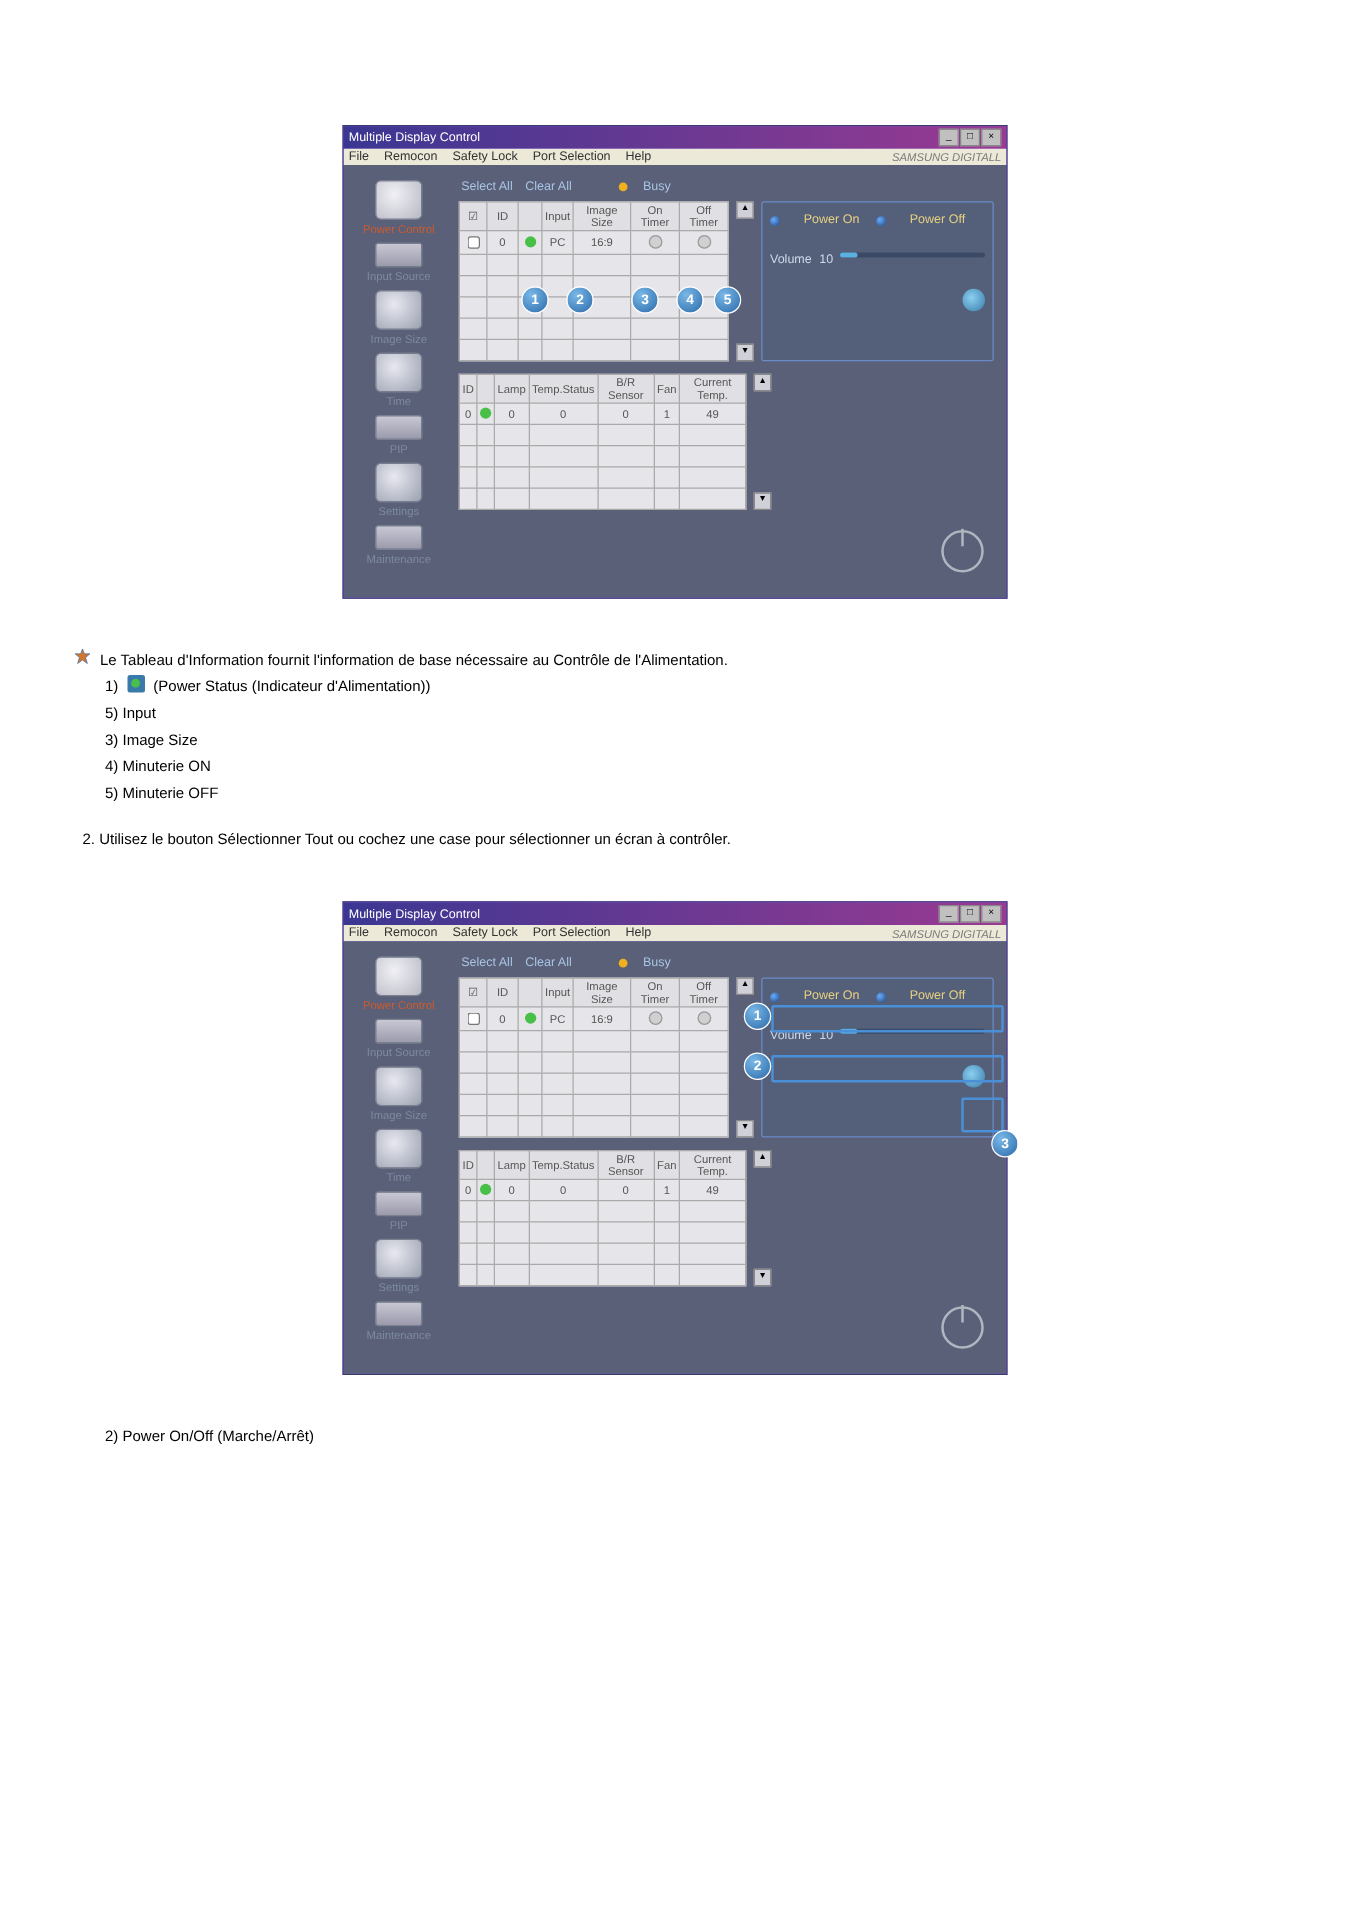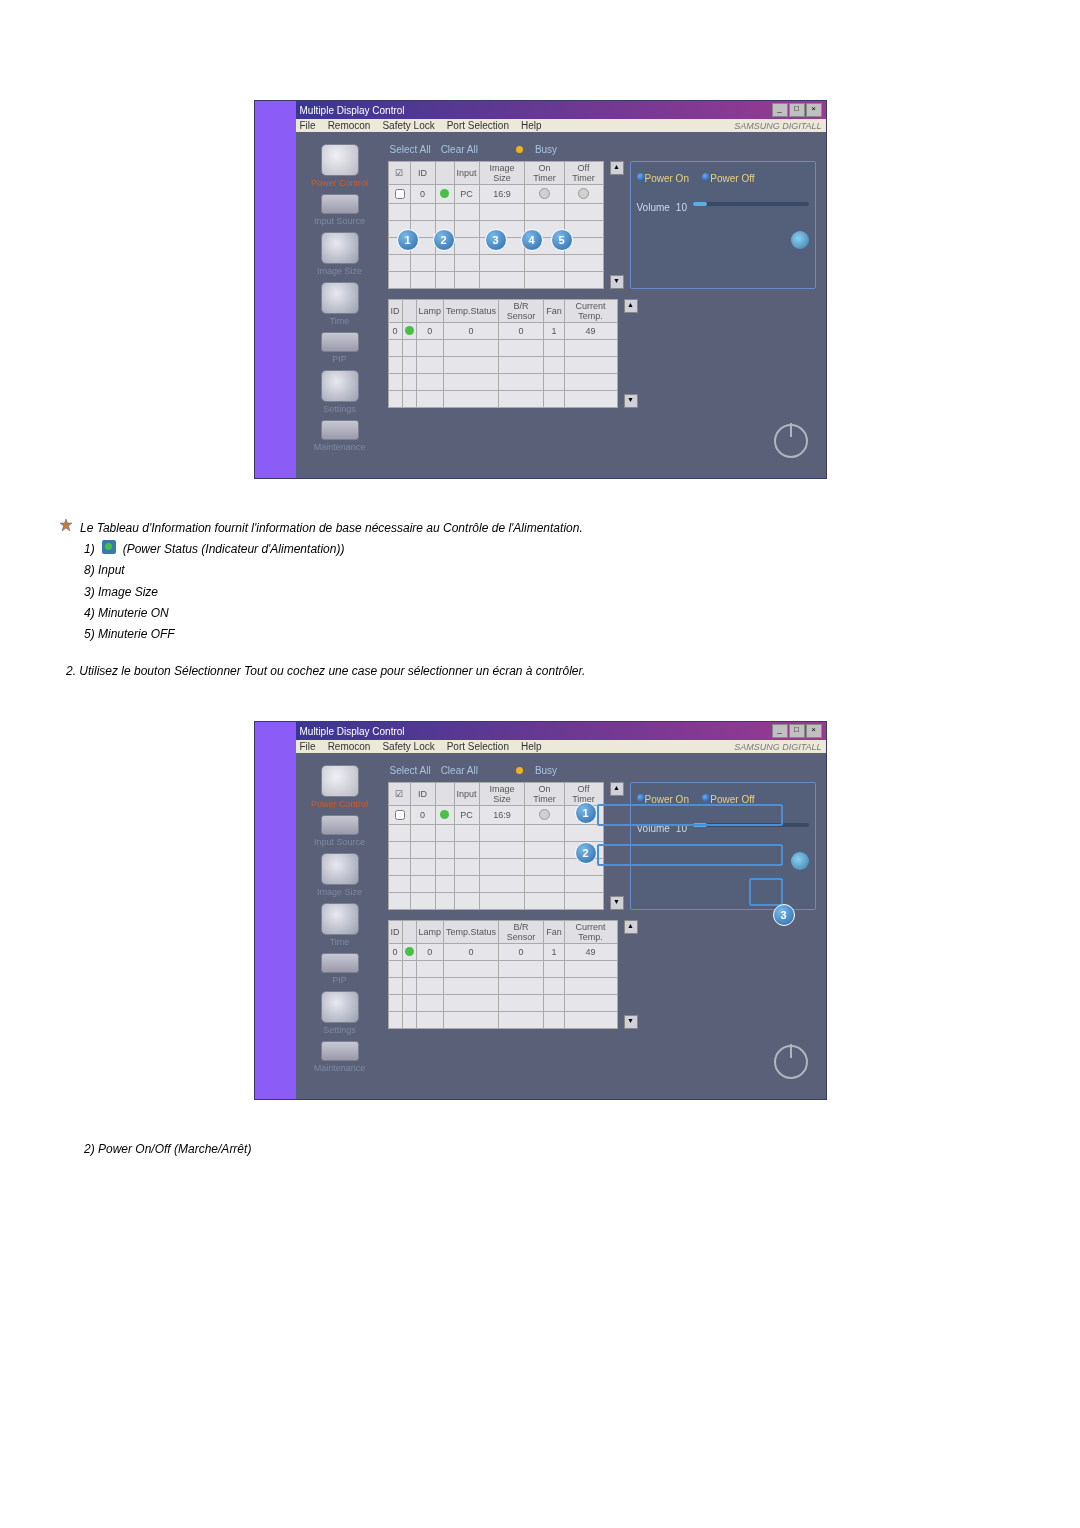"Multiple Display Control" .app-window { padding-left: 41px -> none }
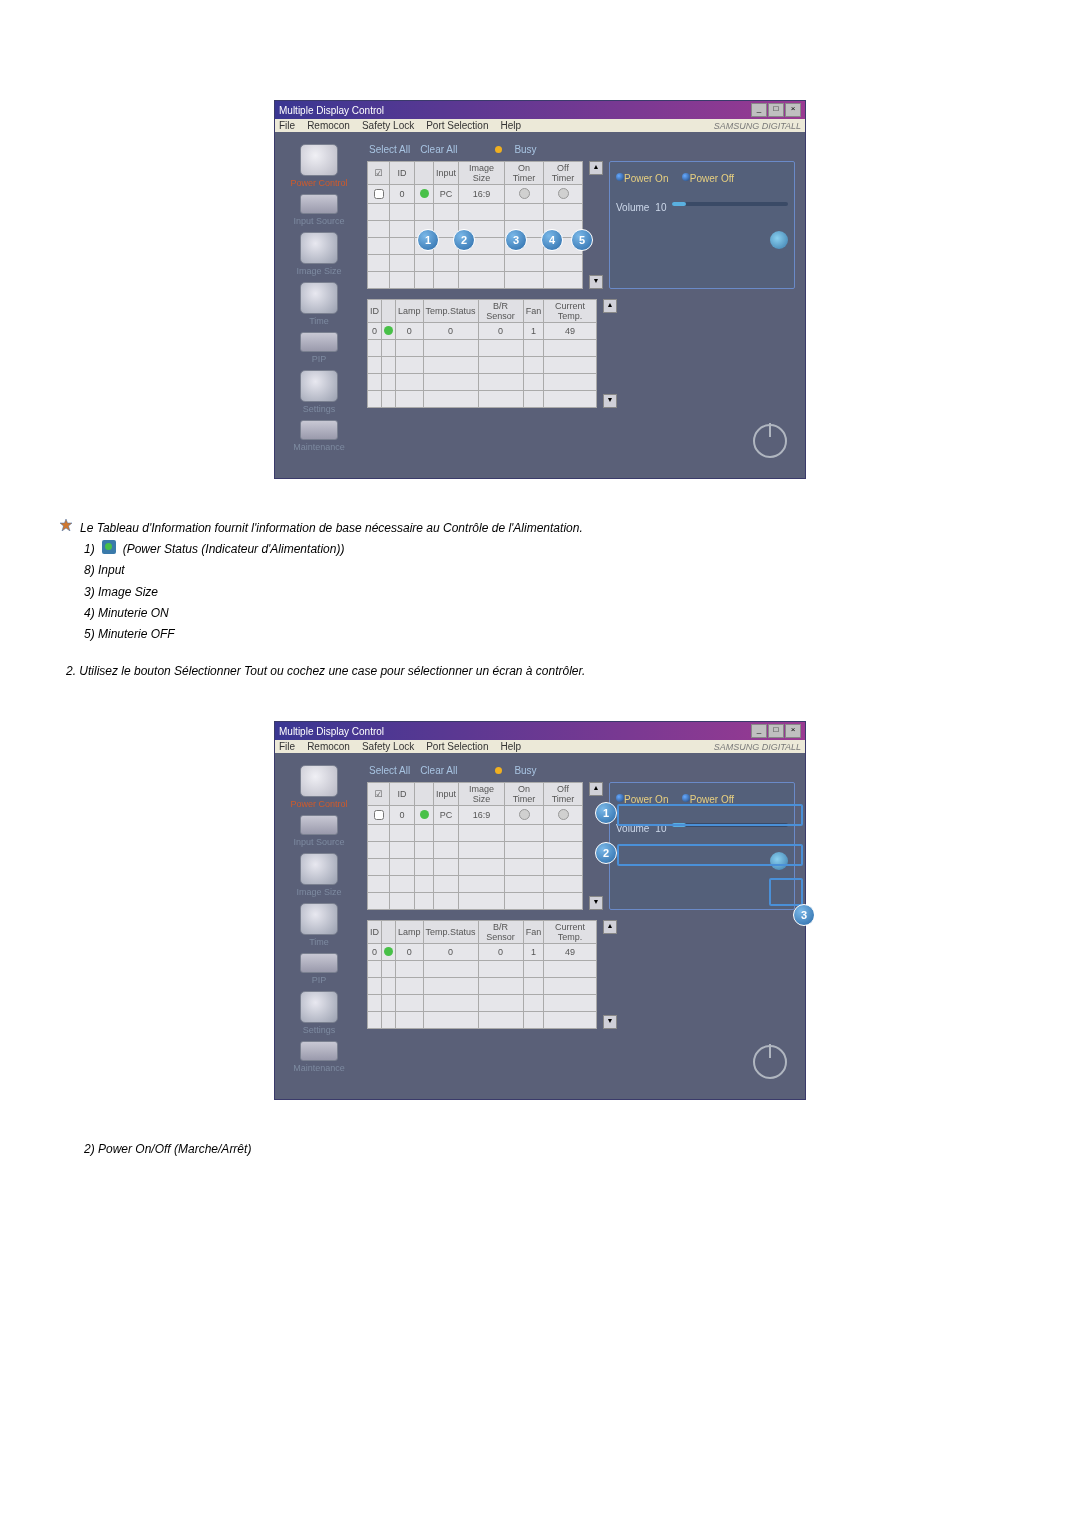"Power On" .pbtn { align-items: flex-start -> flex-end; gap: 0 -> 19px }
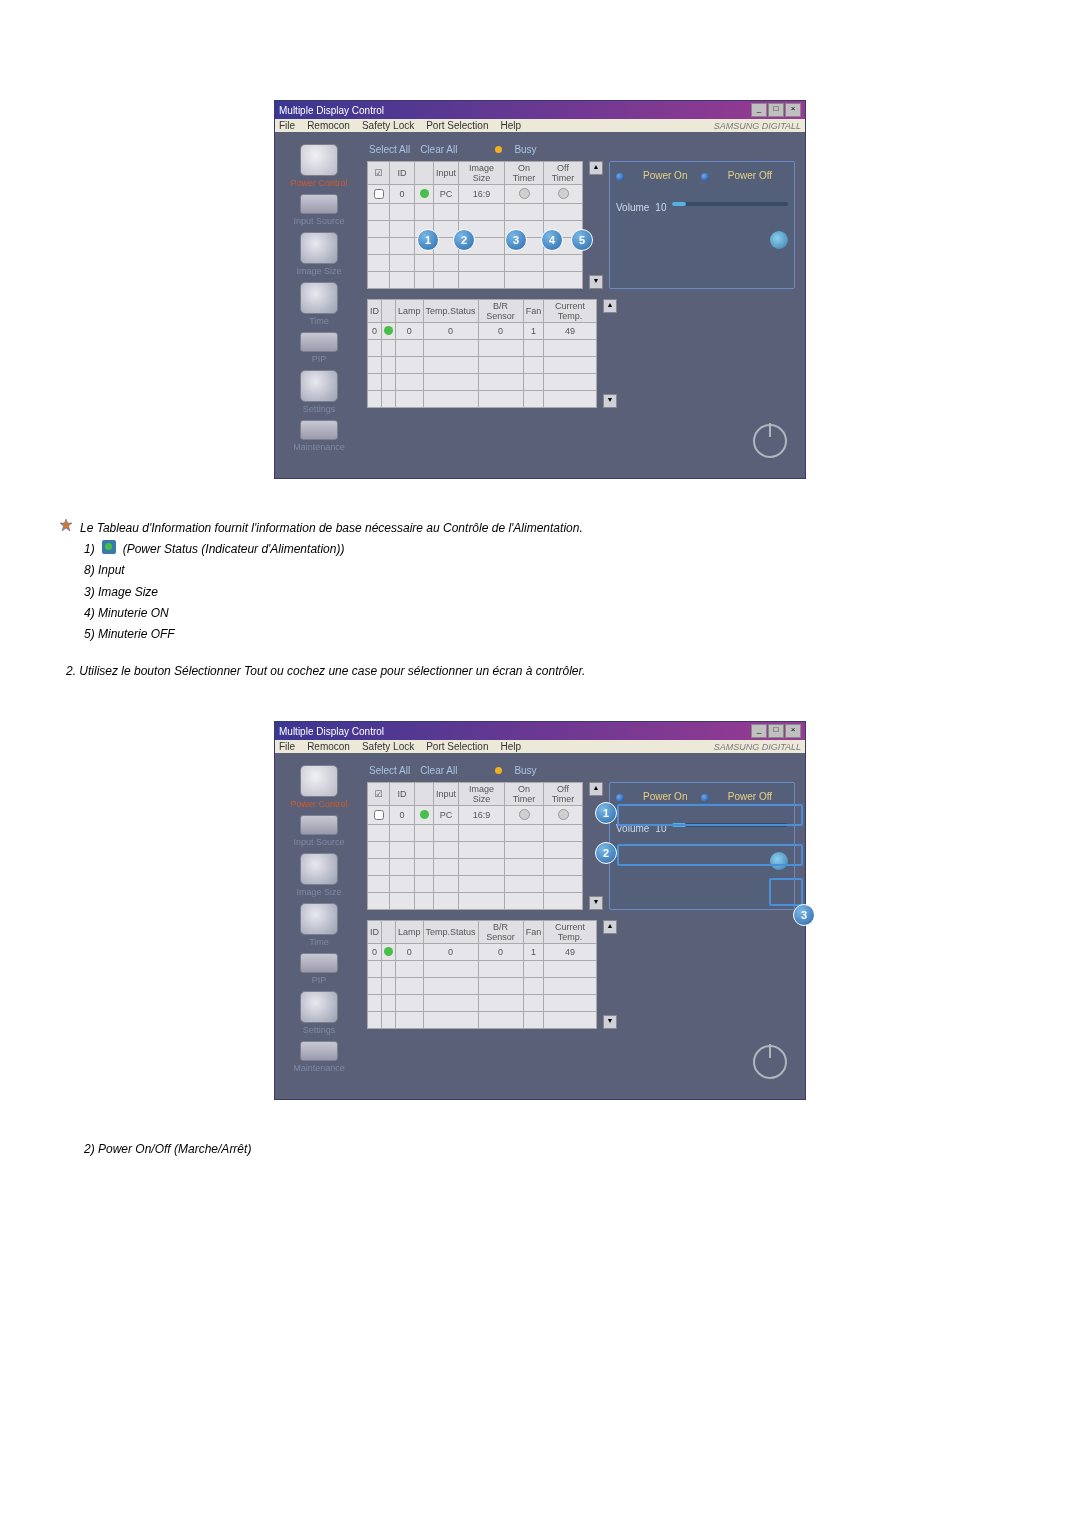"Le Tableau d'Information fournit" .desc-block { font-style: italic -> none }
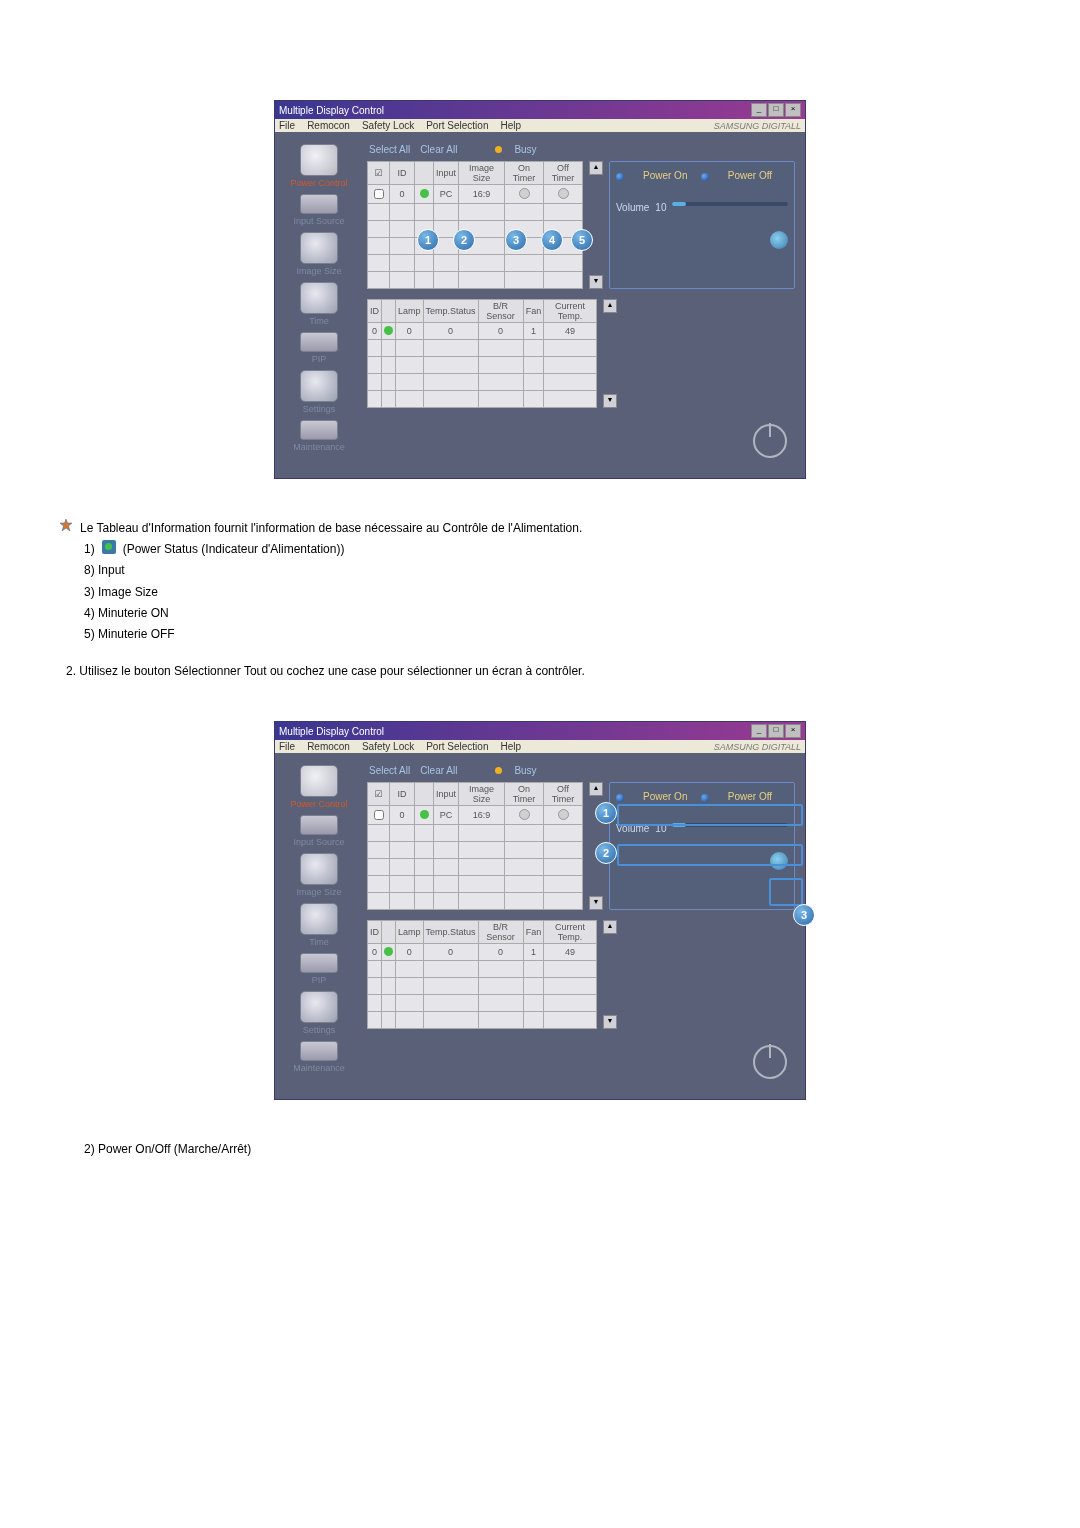"8) Input" span { text: 8 -> 5 }
